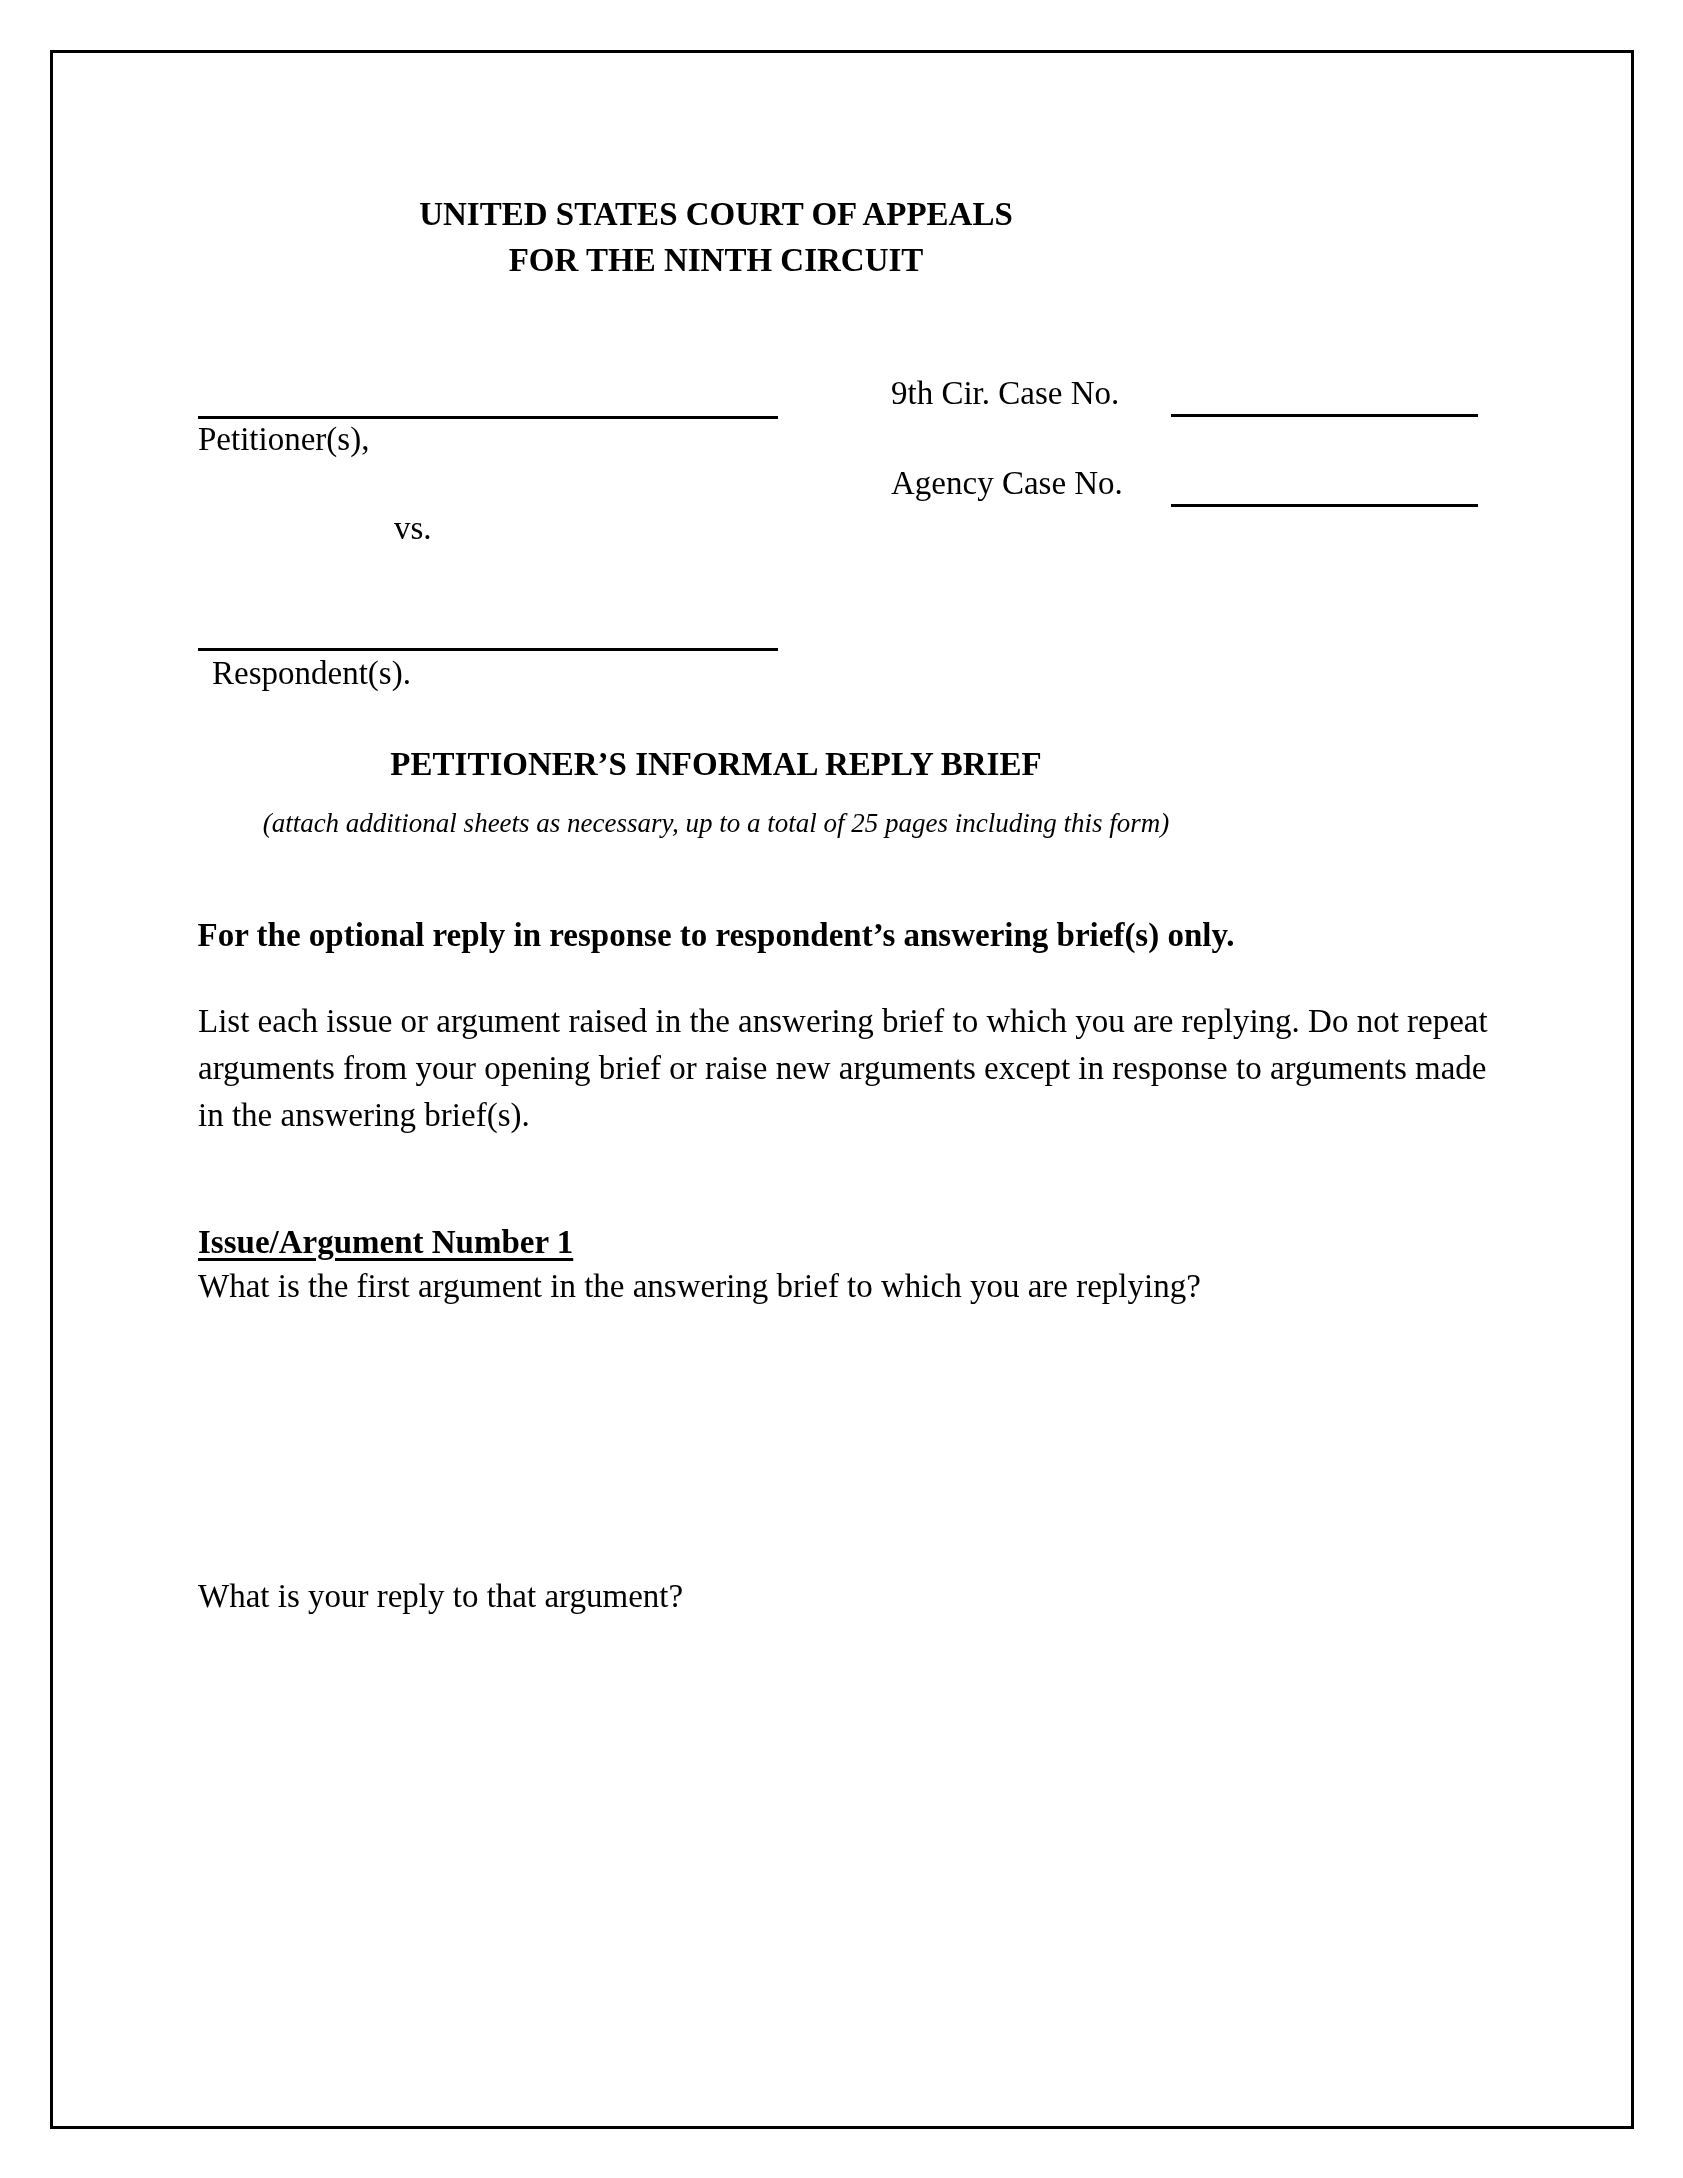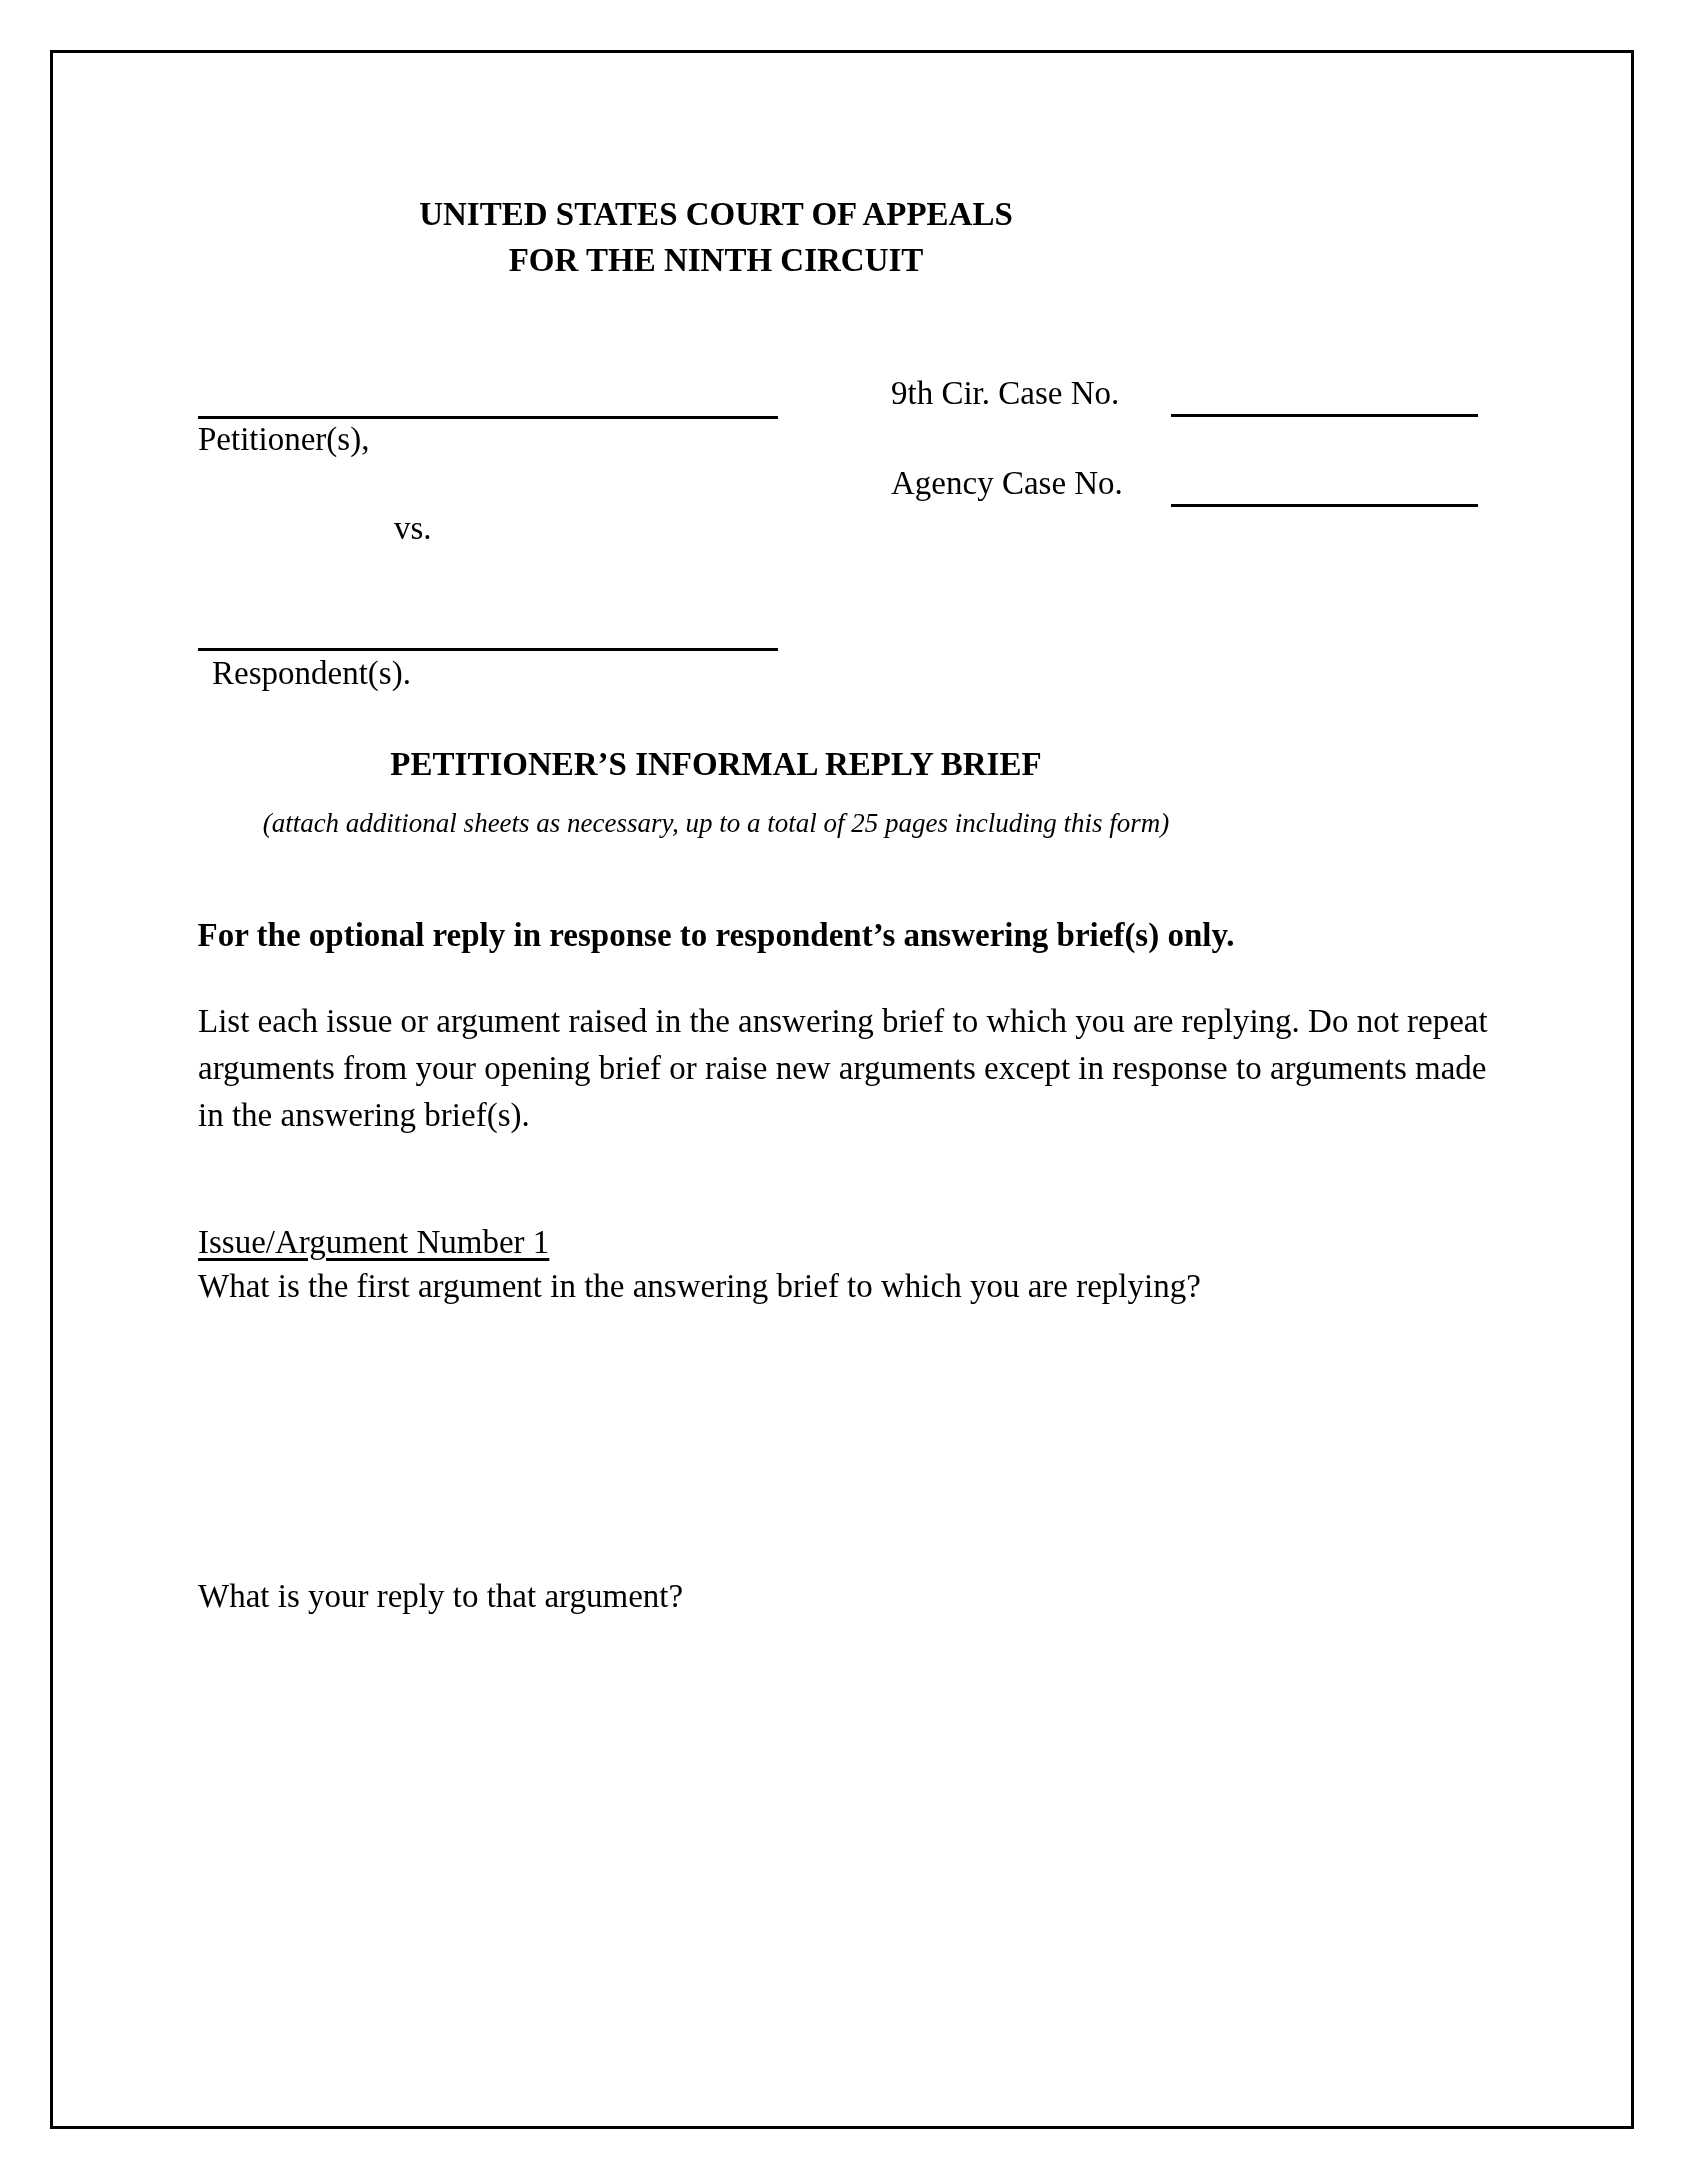"Issue/Argument Number 1" .issue-head { font-weight: normal -> bold }
